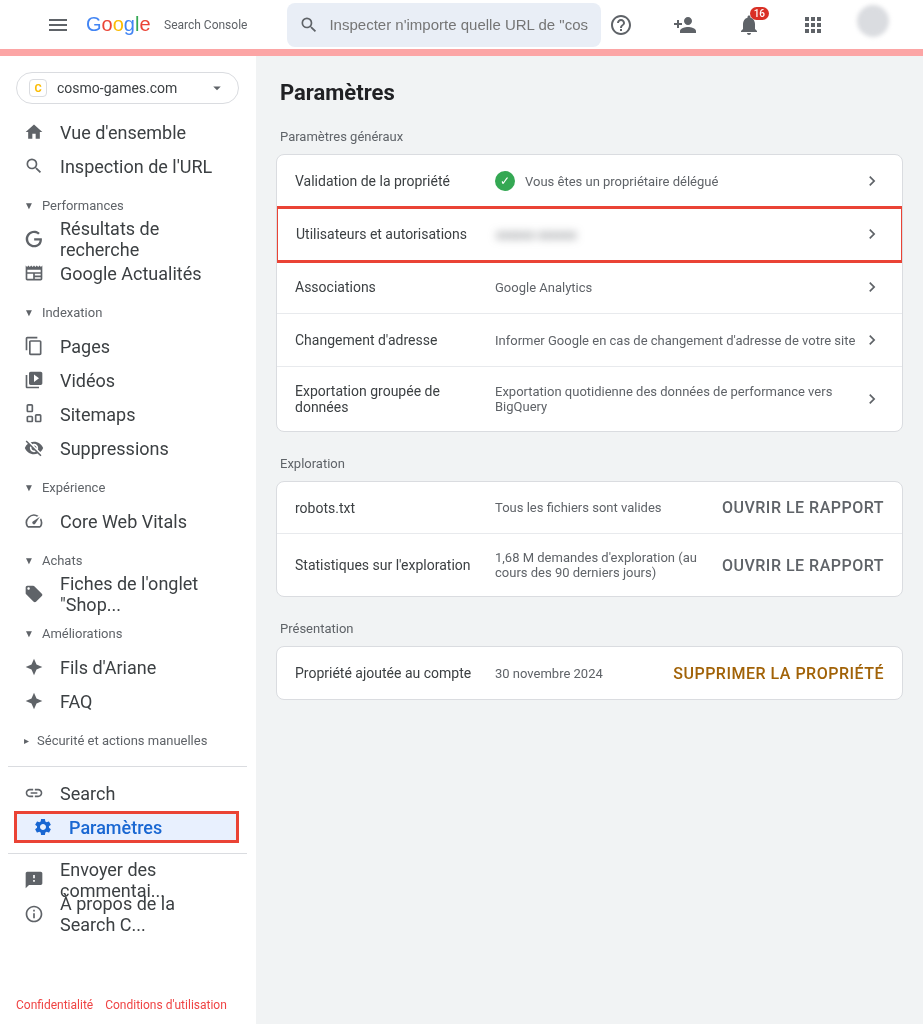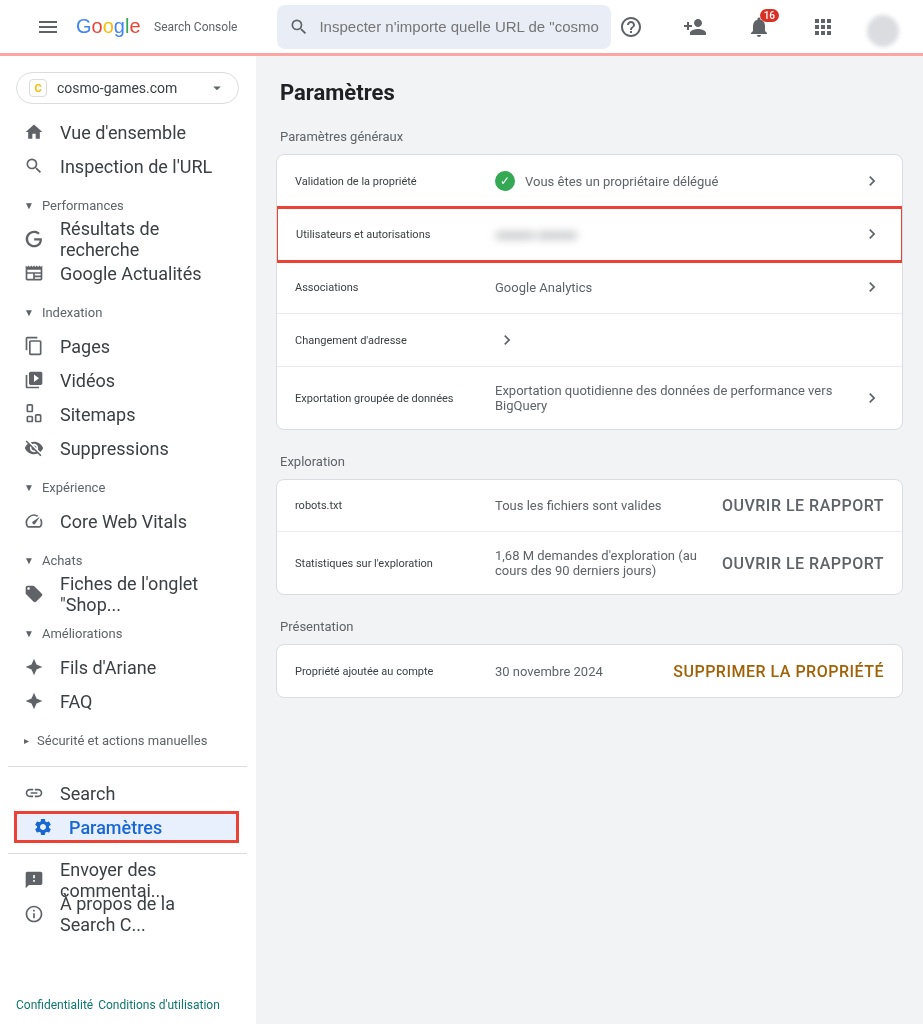"Google" .header { border-bottom: 3px solid #fca5a5 -> 7px solid #fca5a5; padding: 0 24px -> 0 34px }
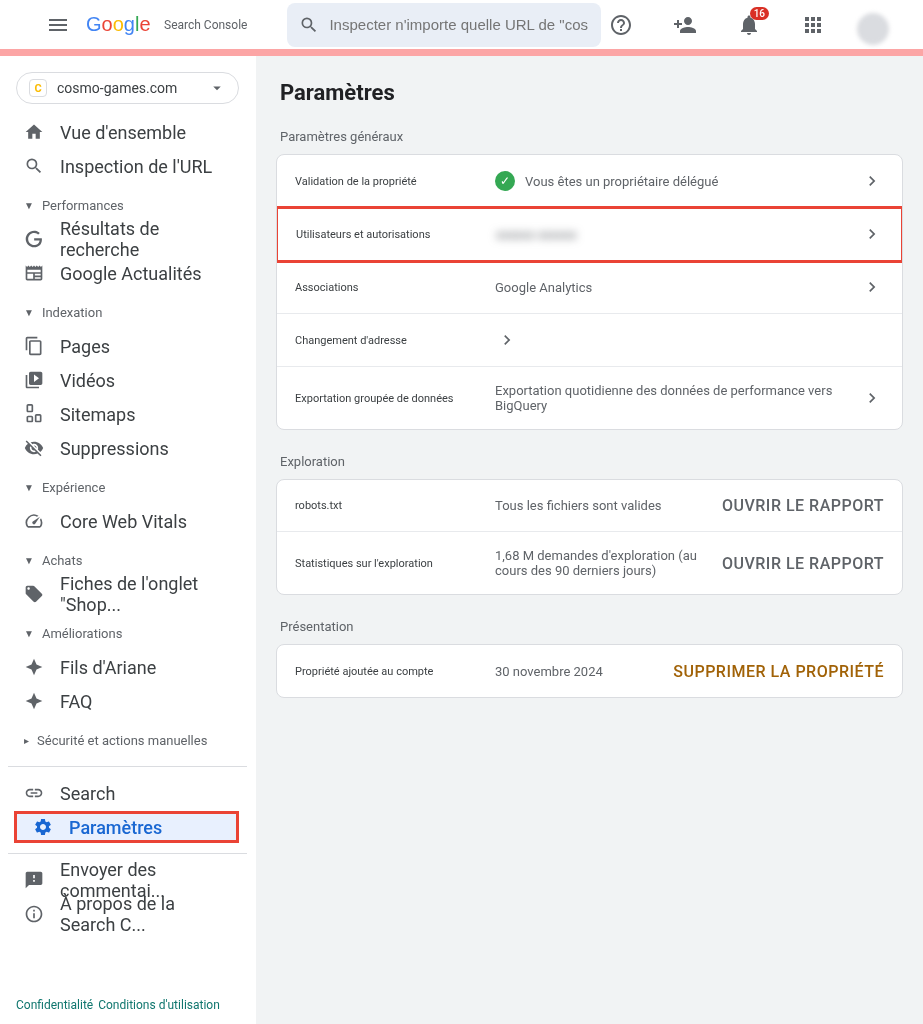"16" .header-right { align-items: flex-end -> flex-start }
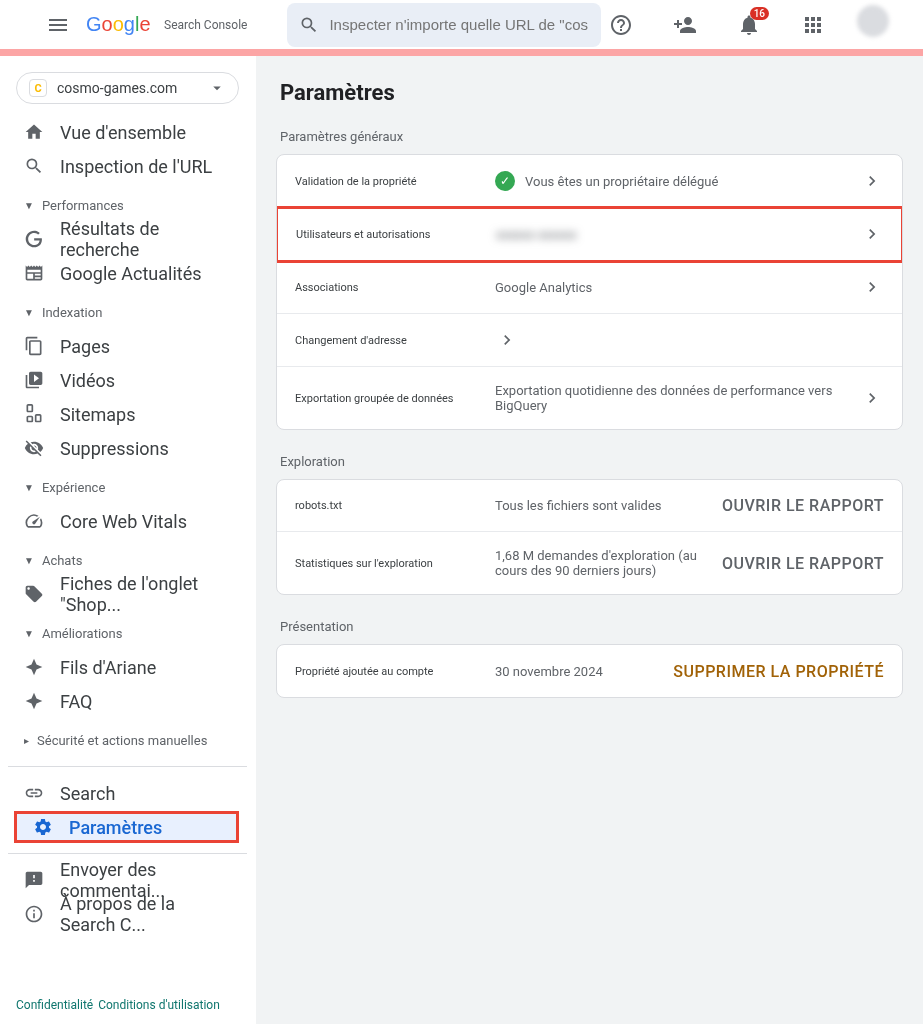"Validation de la propriété" .row-label { font-size: 11px -> 14px }
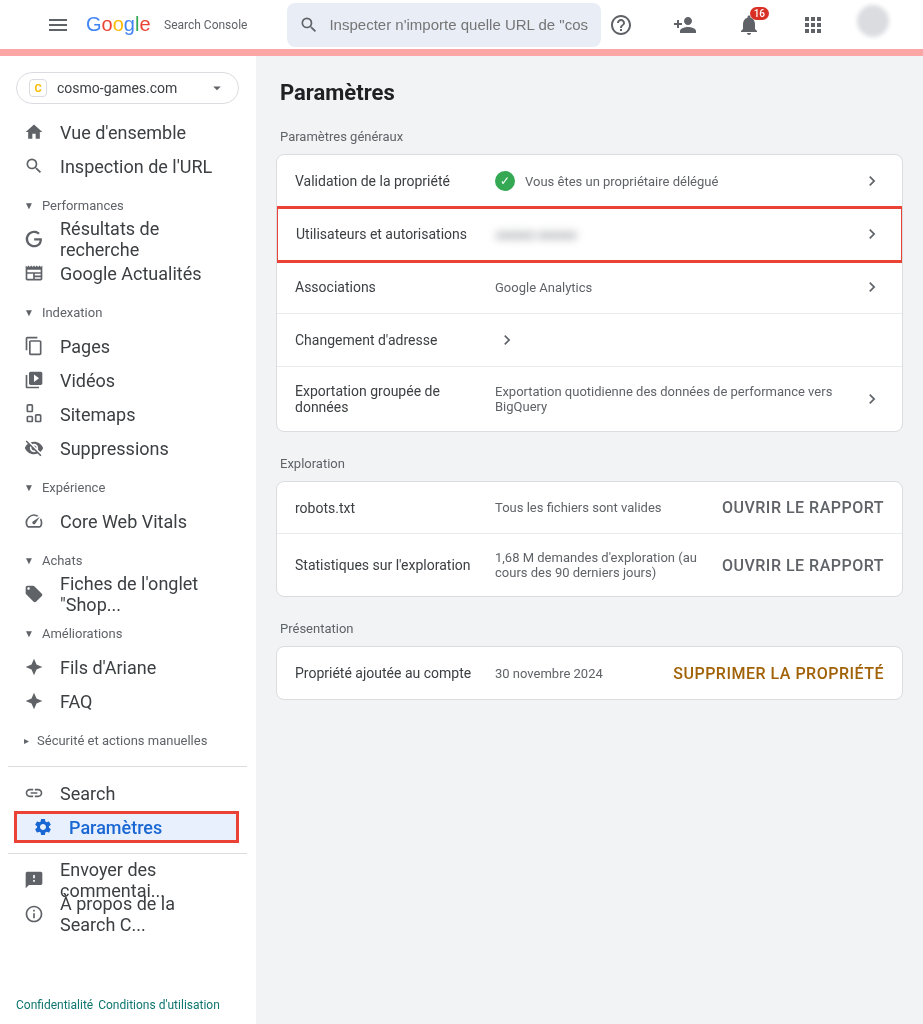"Informer Google en cas de" div.row-value { html: none -> <div>Informer Google en cas de changement d'adresse de votre site</div> }
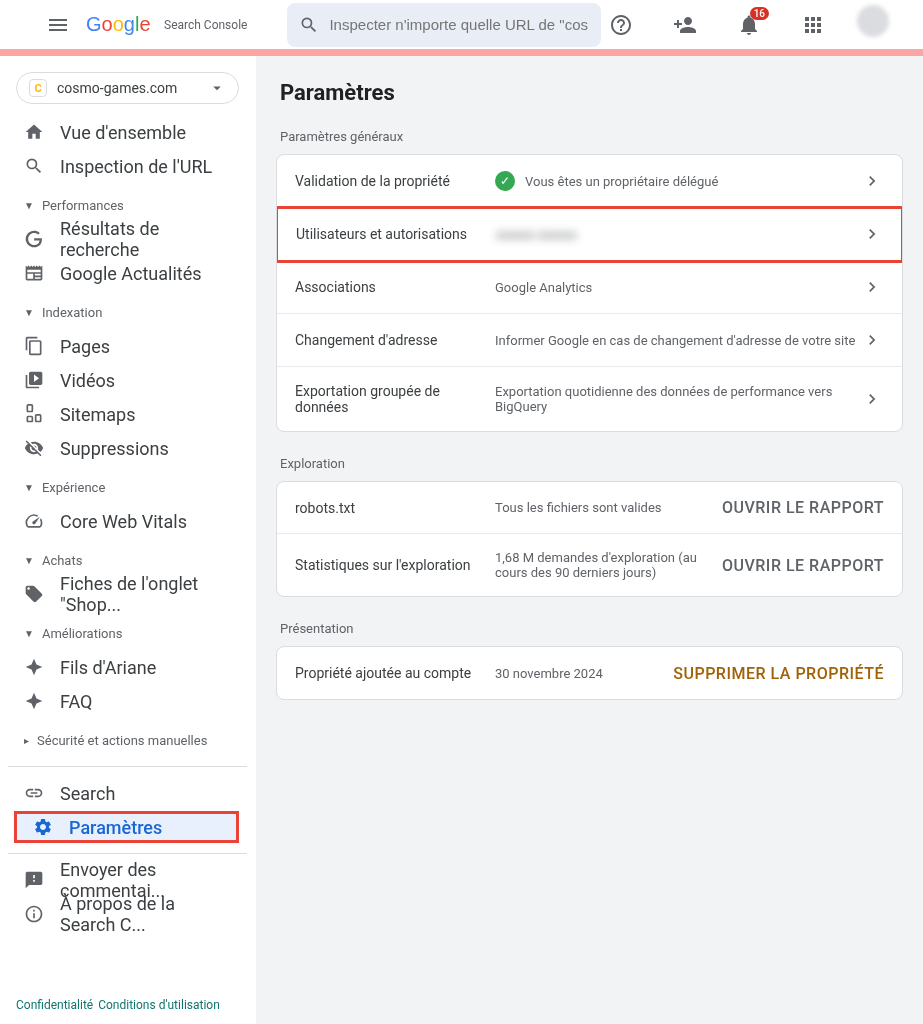"Confidentialité" .footer { color: #0f766e -> #ef4444; gap: 5px -> 12px }
